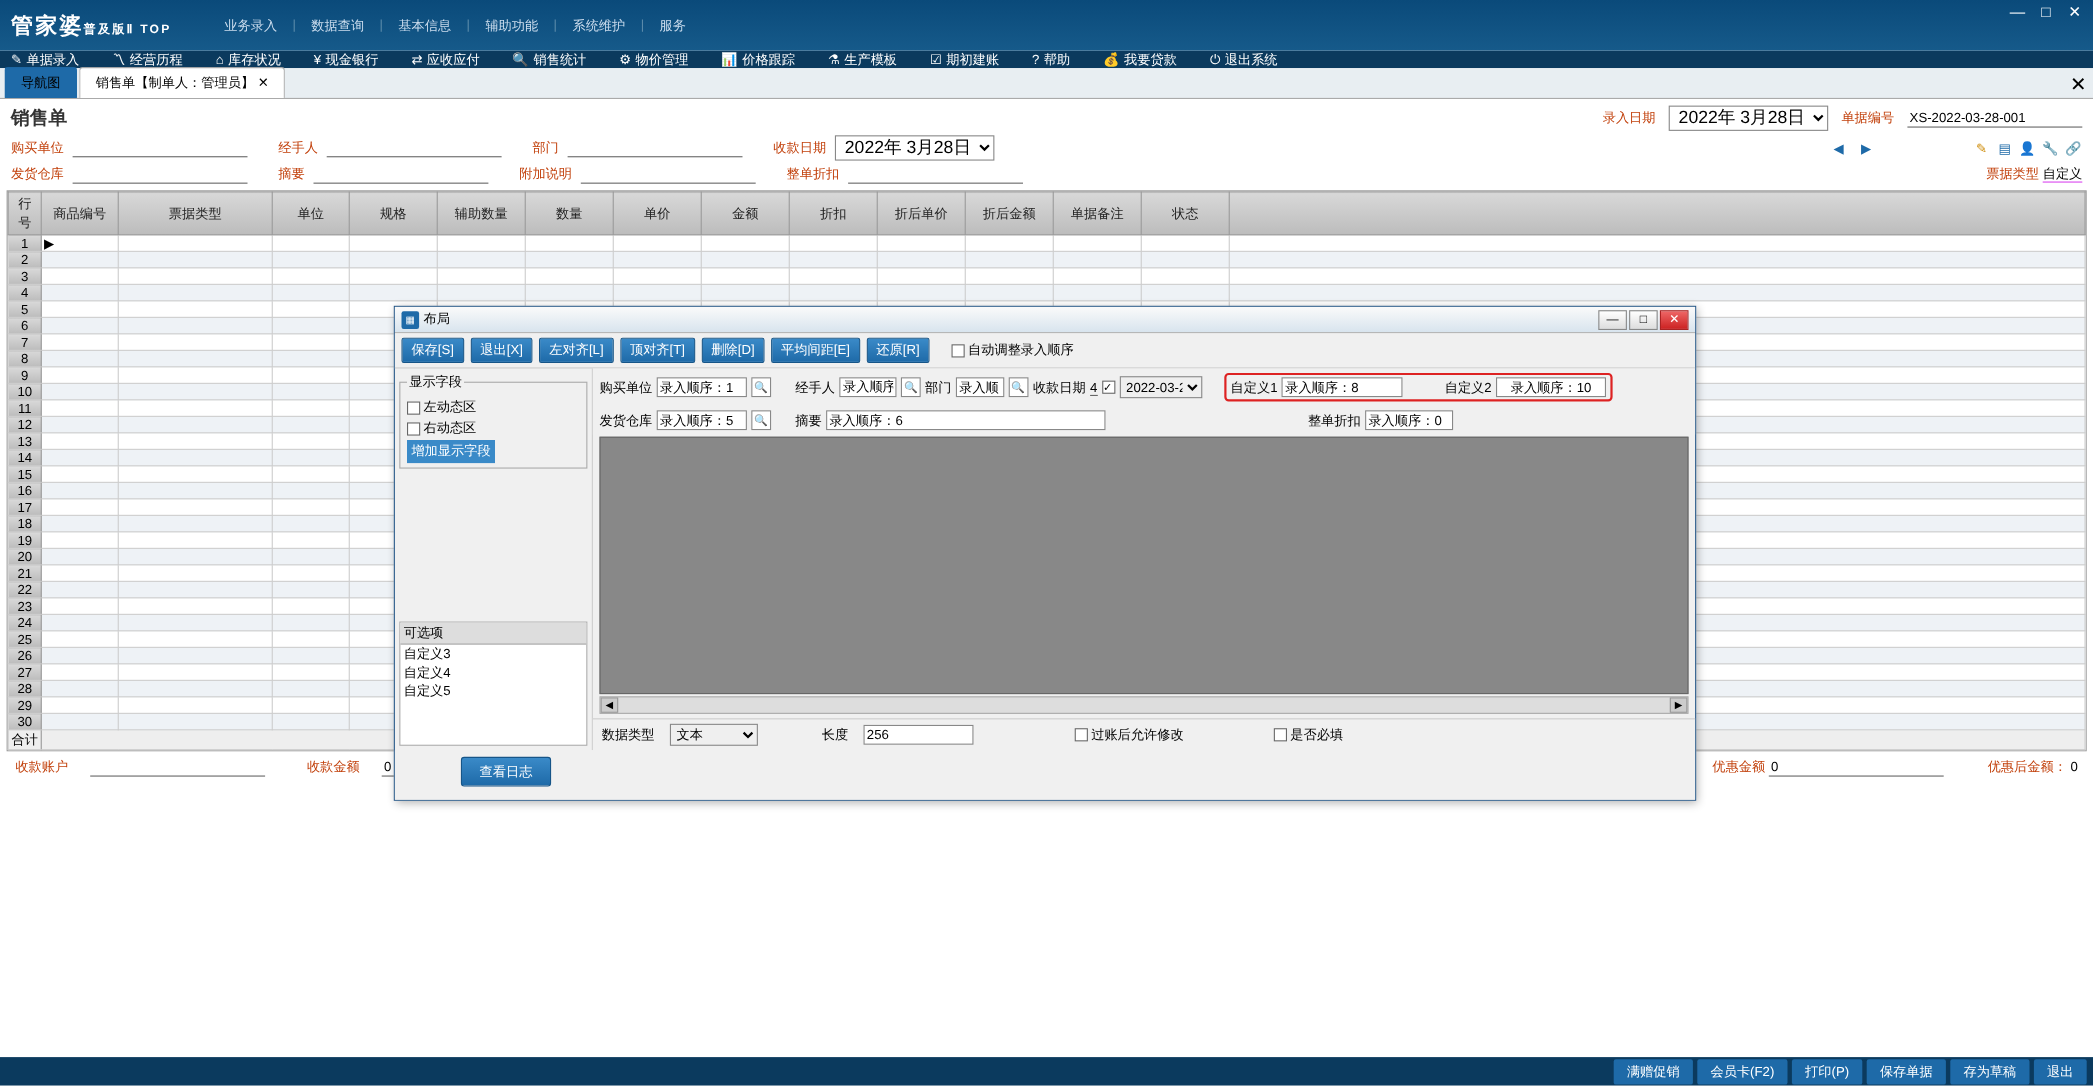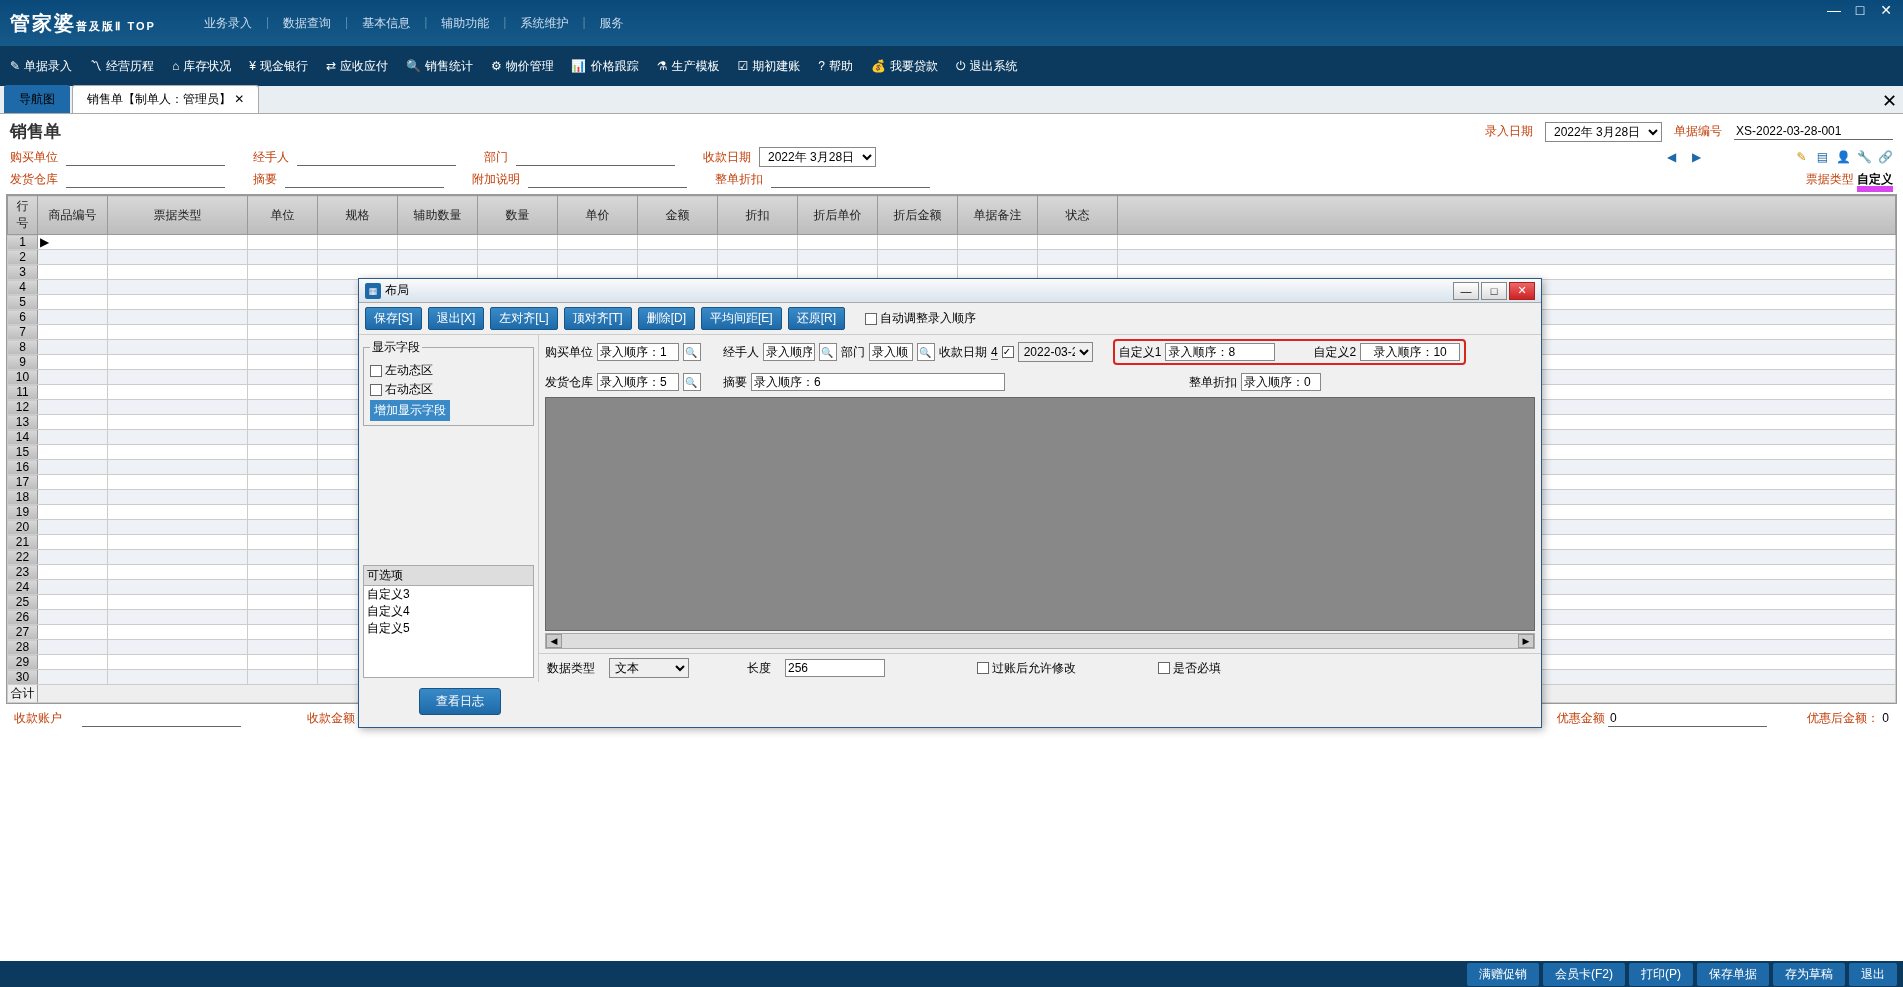"✎ 单据录入" .toolbar { gap: 18px -> 30px; height: 40px -> 16px }
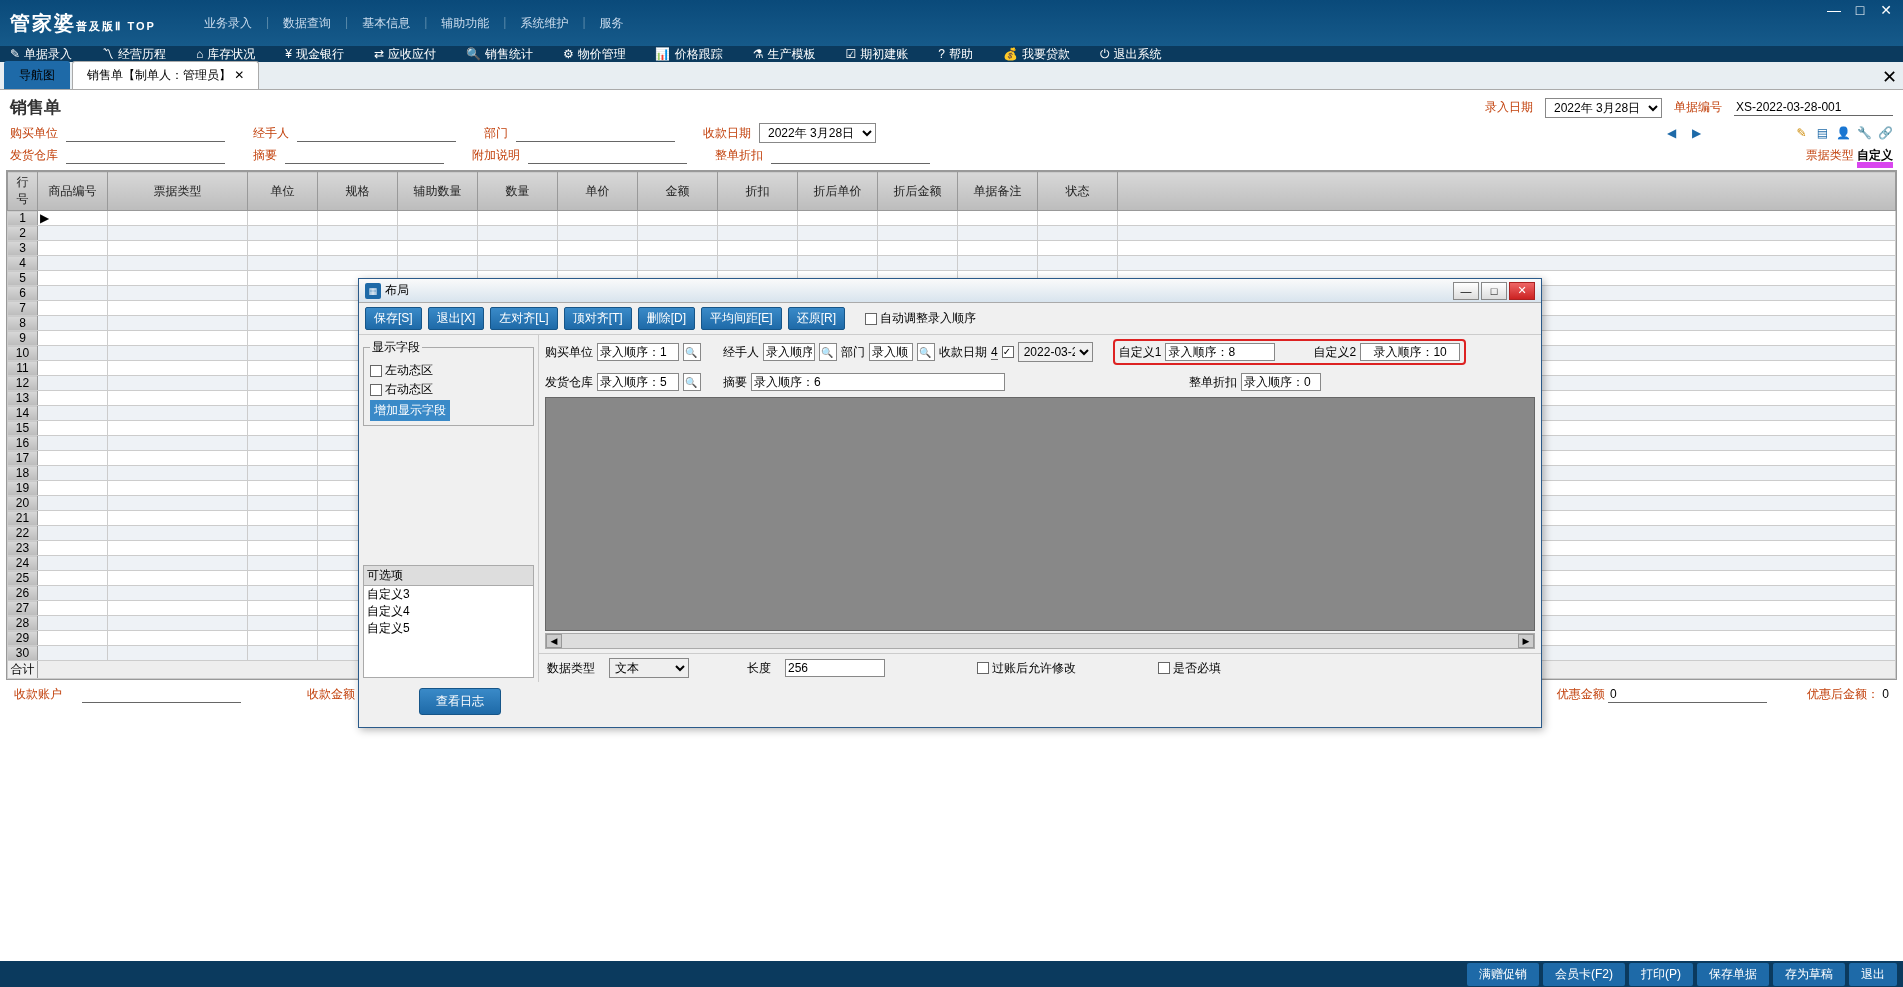"2022年 3月28日" .date-drop { font-size: 12px -> 16px }
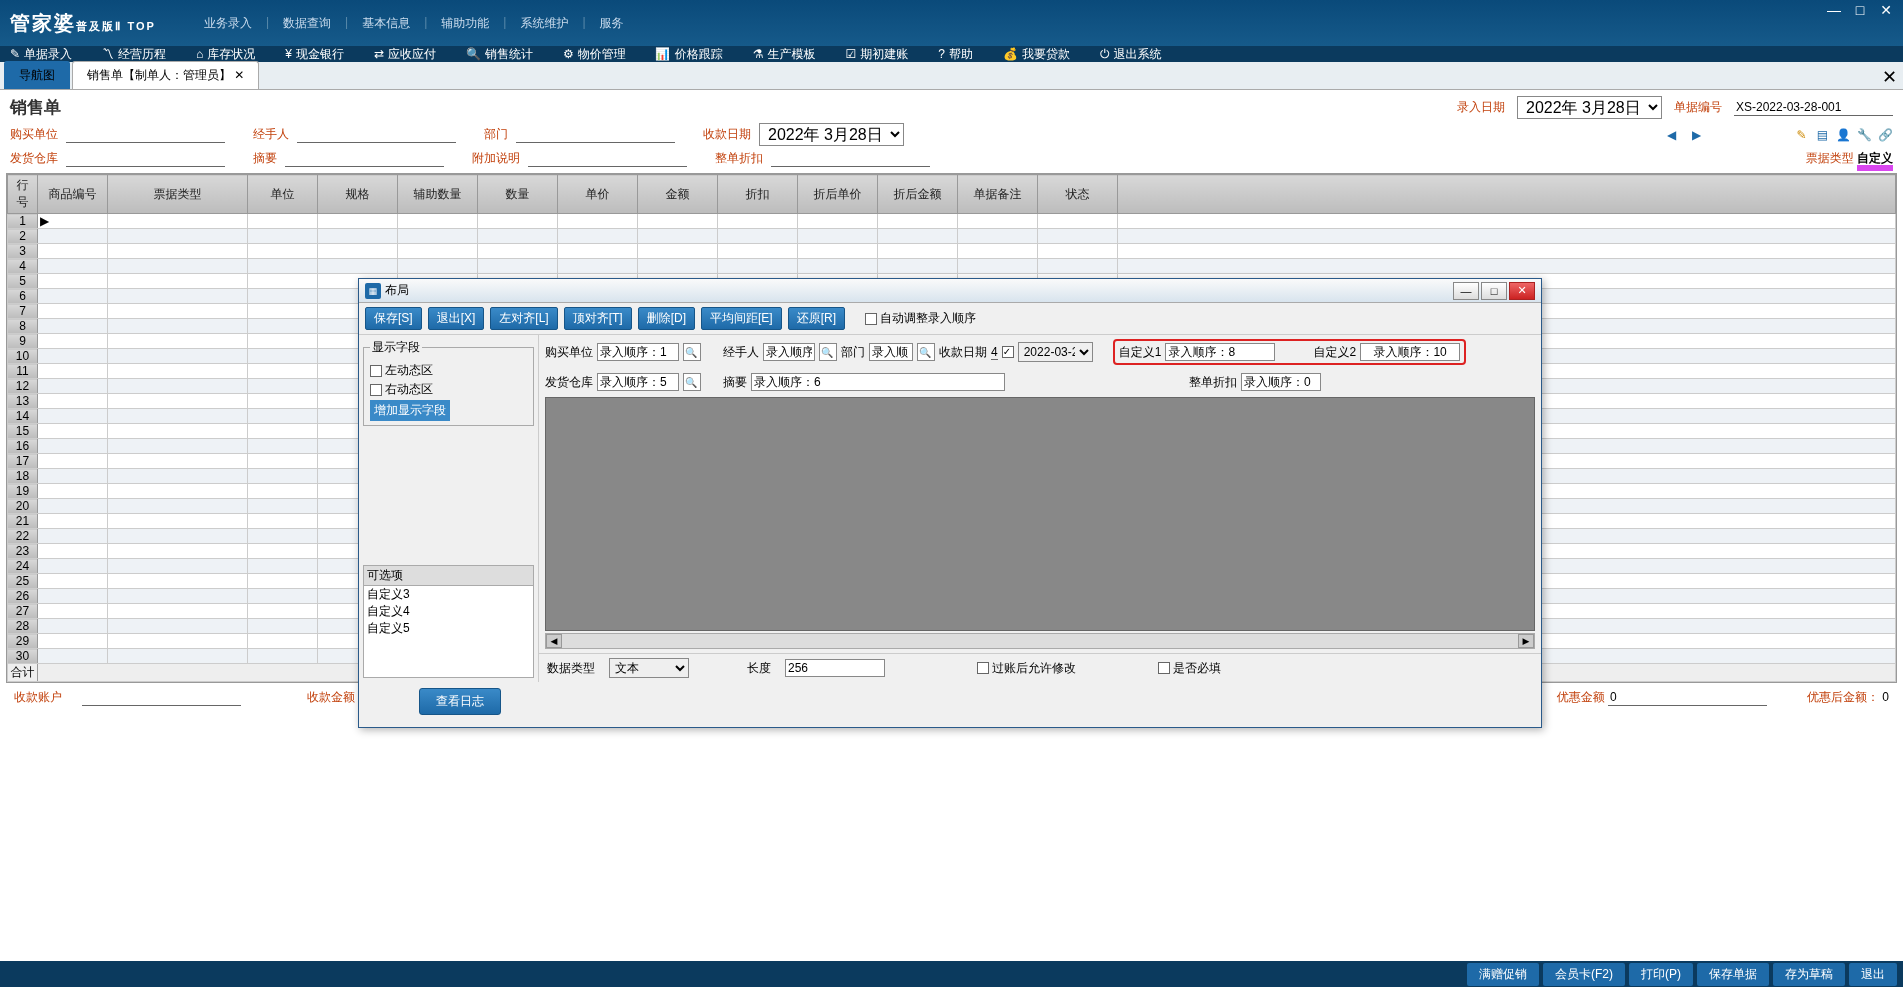"自定义" .underline-link { border-bottom: 6px solid #d946ef -> 1px solid #d946ef; font-weight: bold -> none }
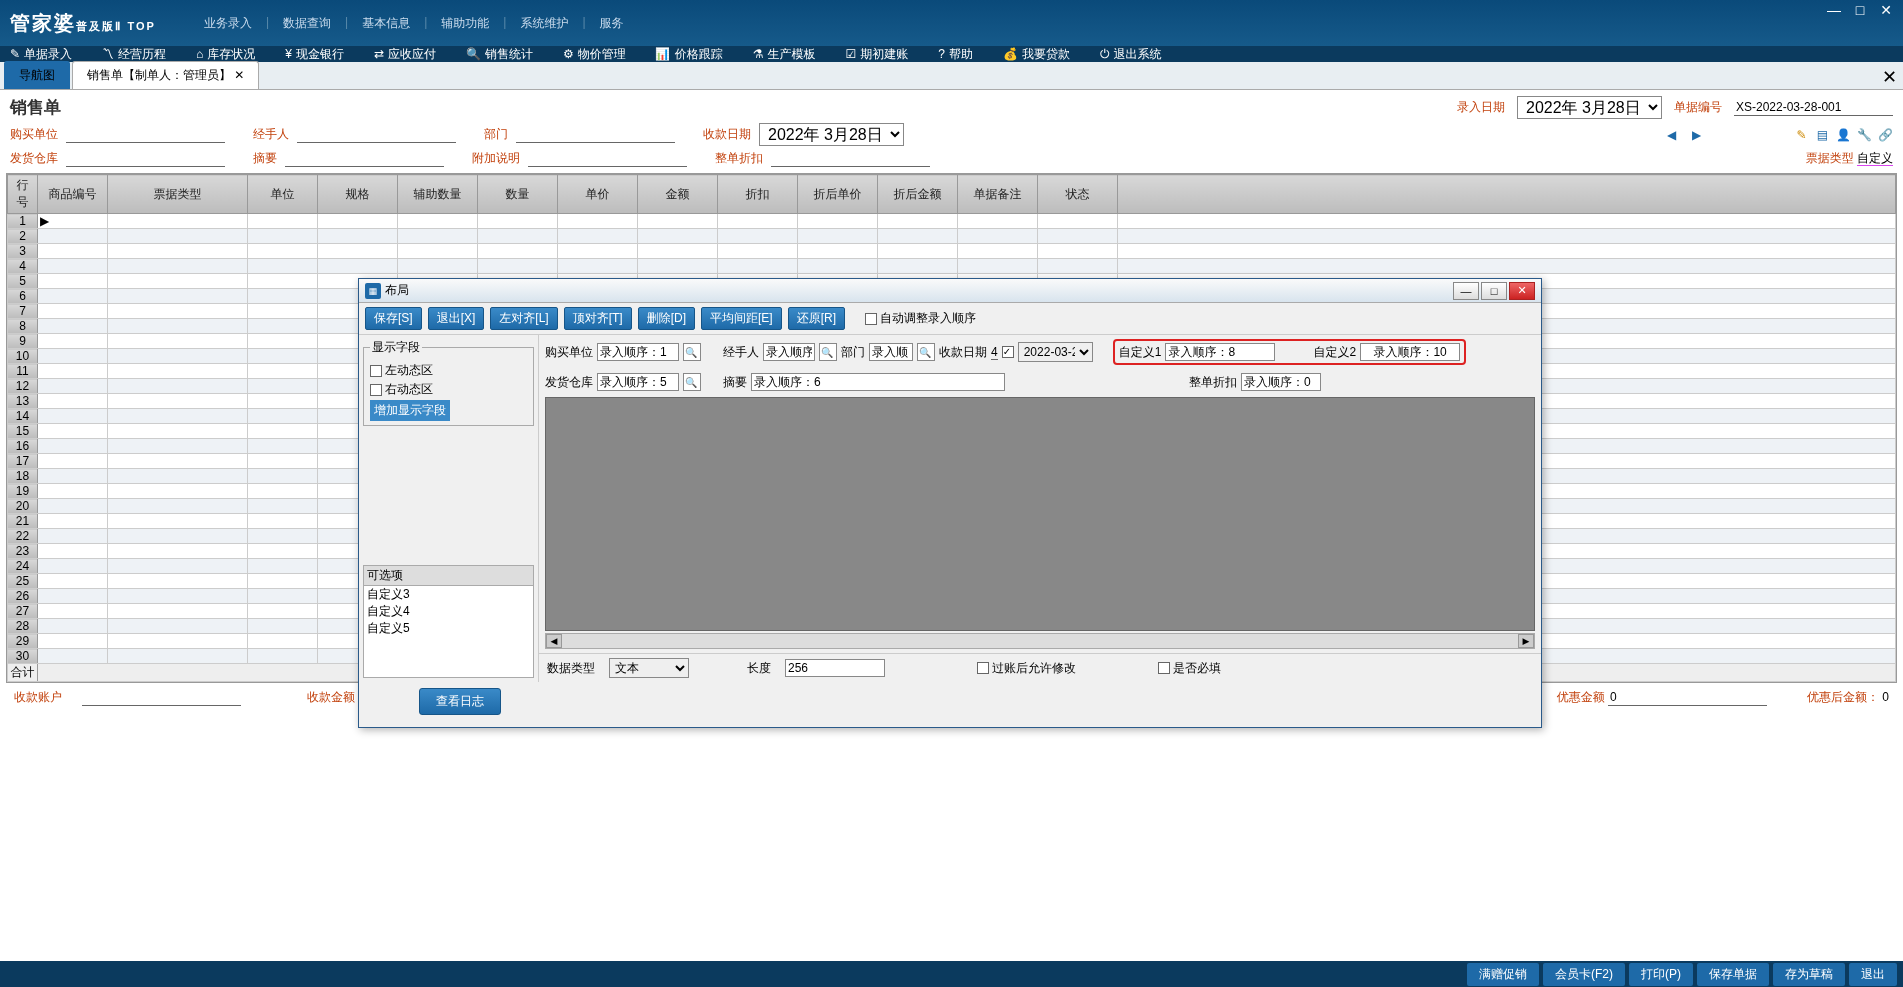"收款金额" span.fld-label { margin-left: 46px -> 18px }
